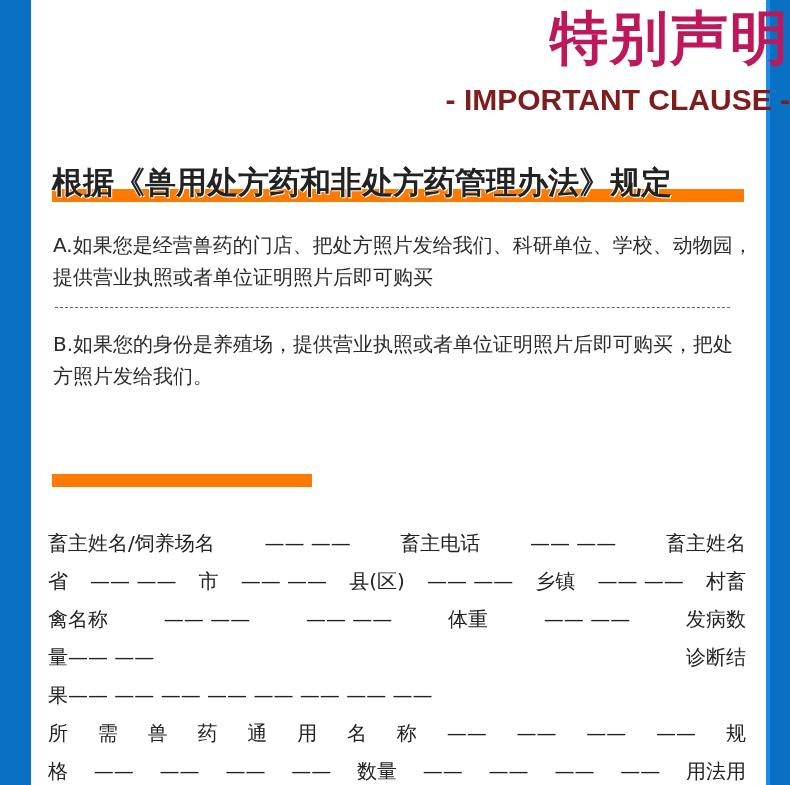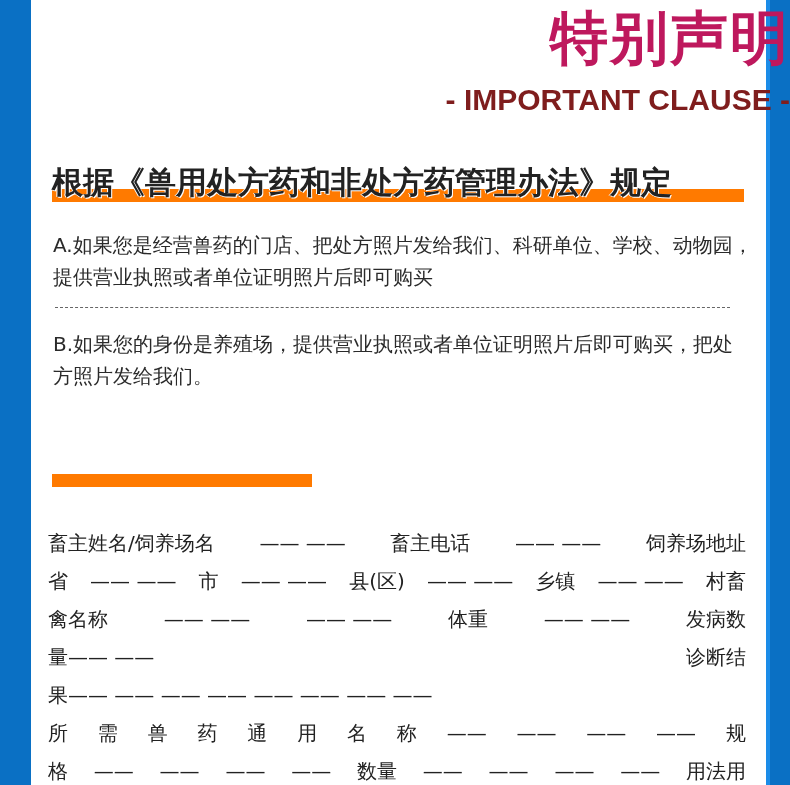"饲养场地址" span.seg { text: 饲养场地址 -> 畜主姓名 }
